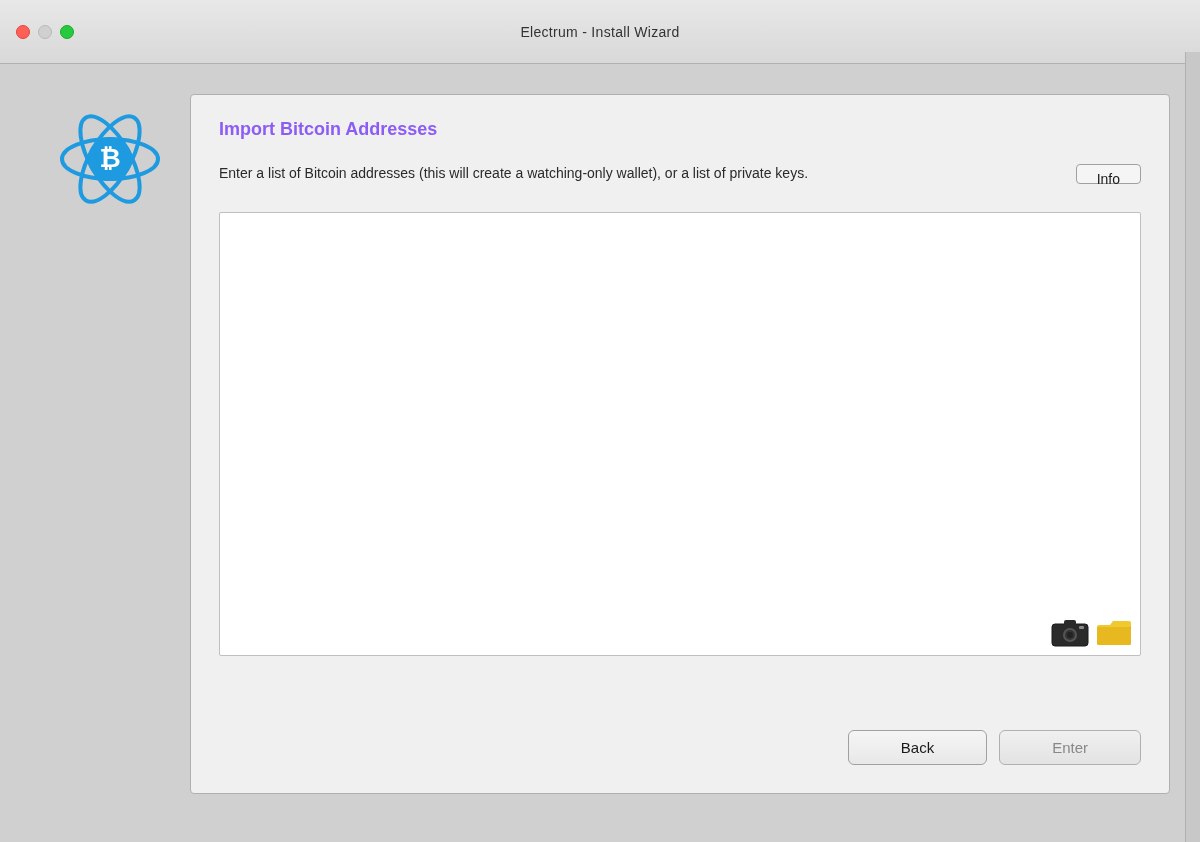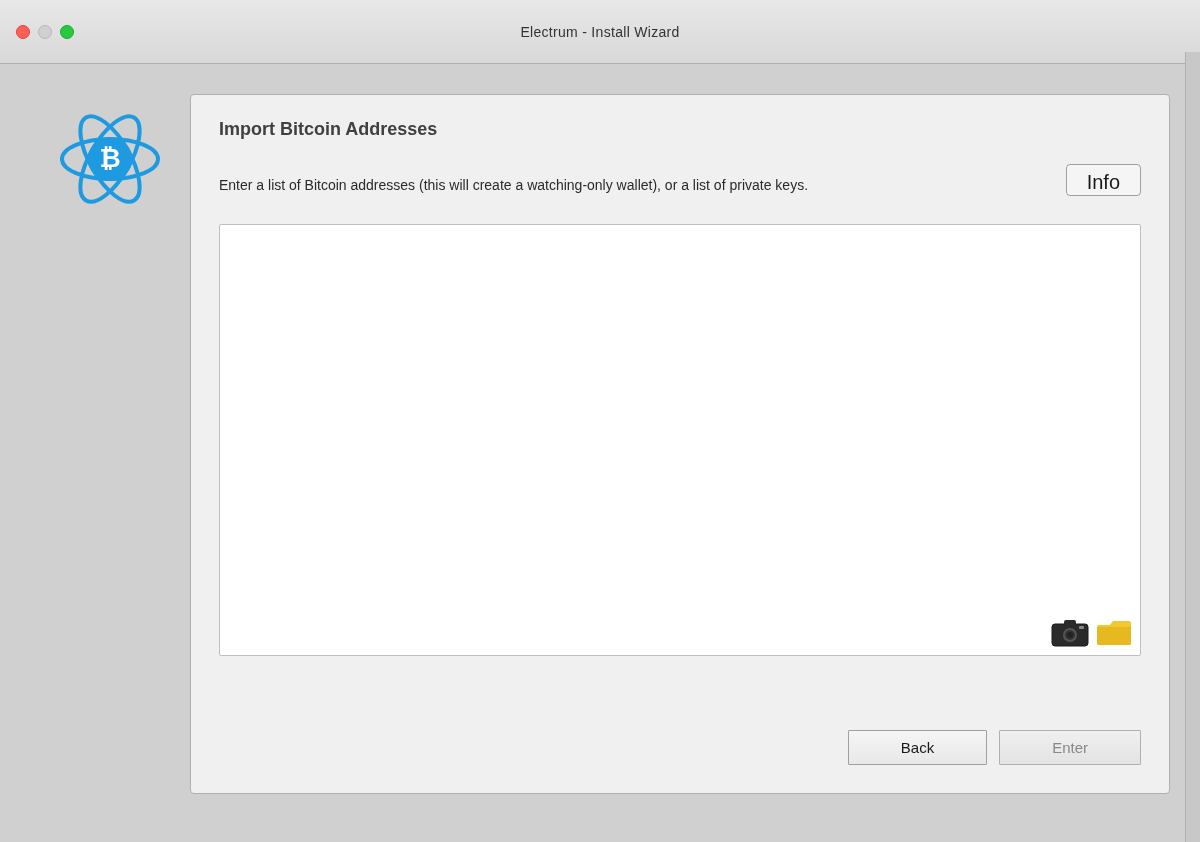"Import Bitcoin Addresses" .panel-title { color: #404040 -> #8b5cf6 }
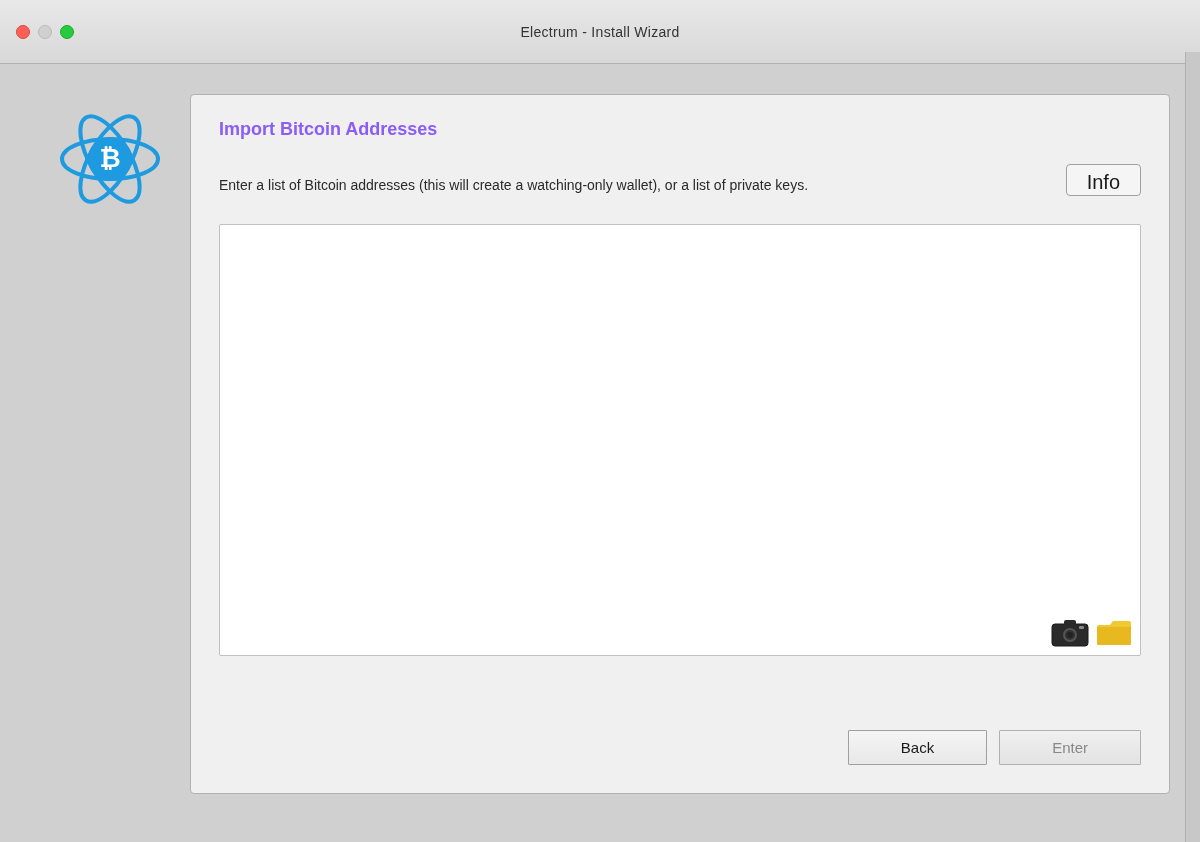"Info" .info-button { font-size: 20px -> 14px; height: 32px -> 20px }
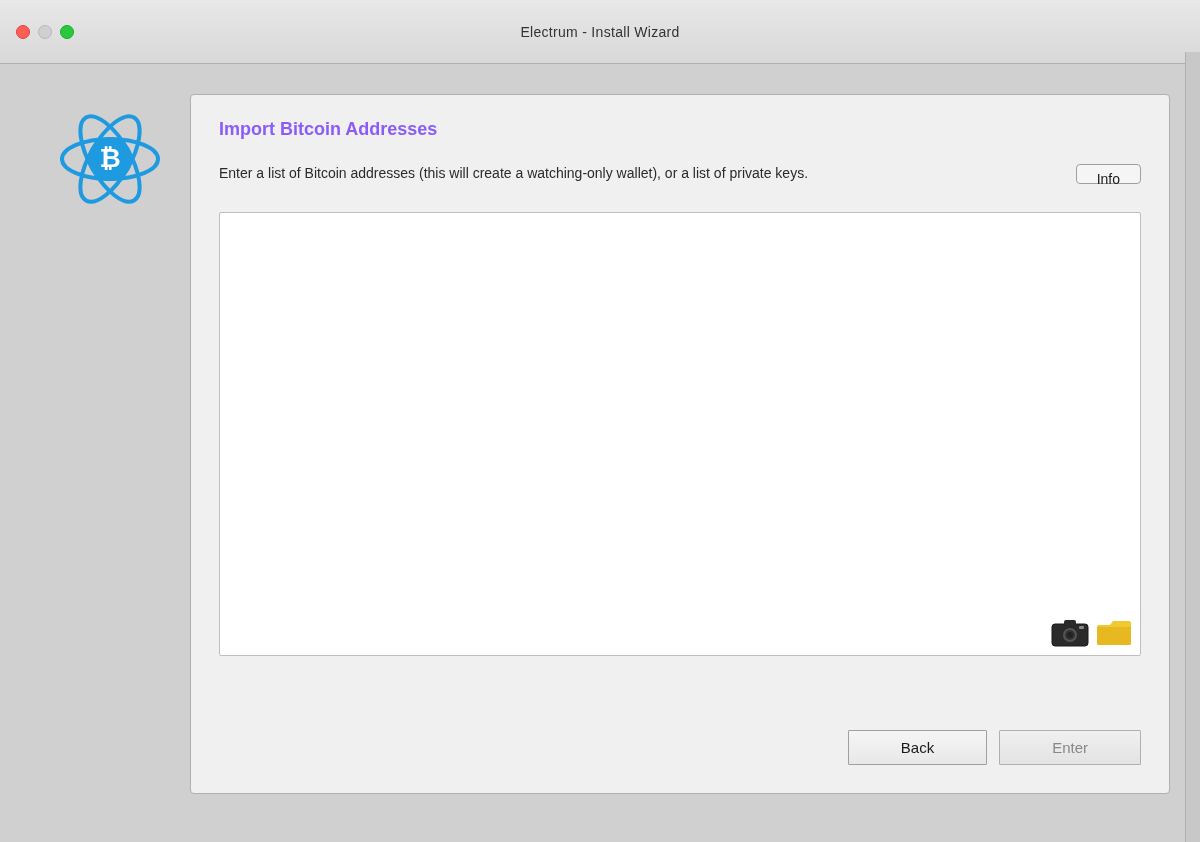"Back" .nav-button { border-radius: 1px -> 6px }
